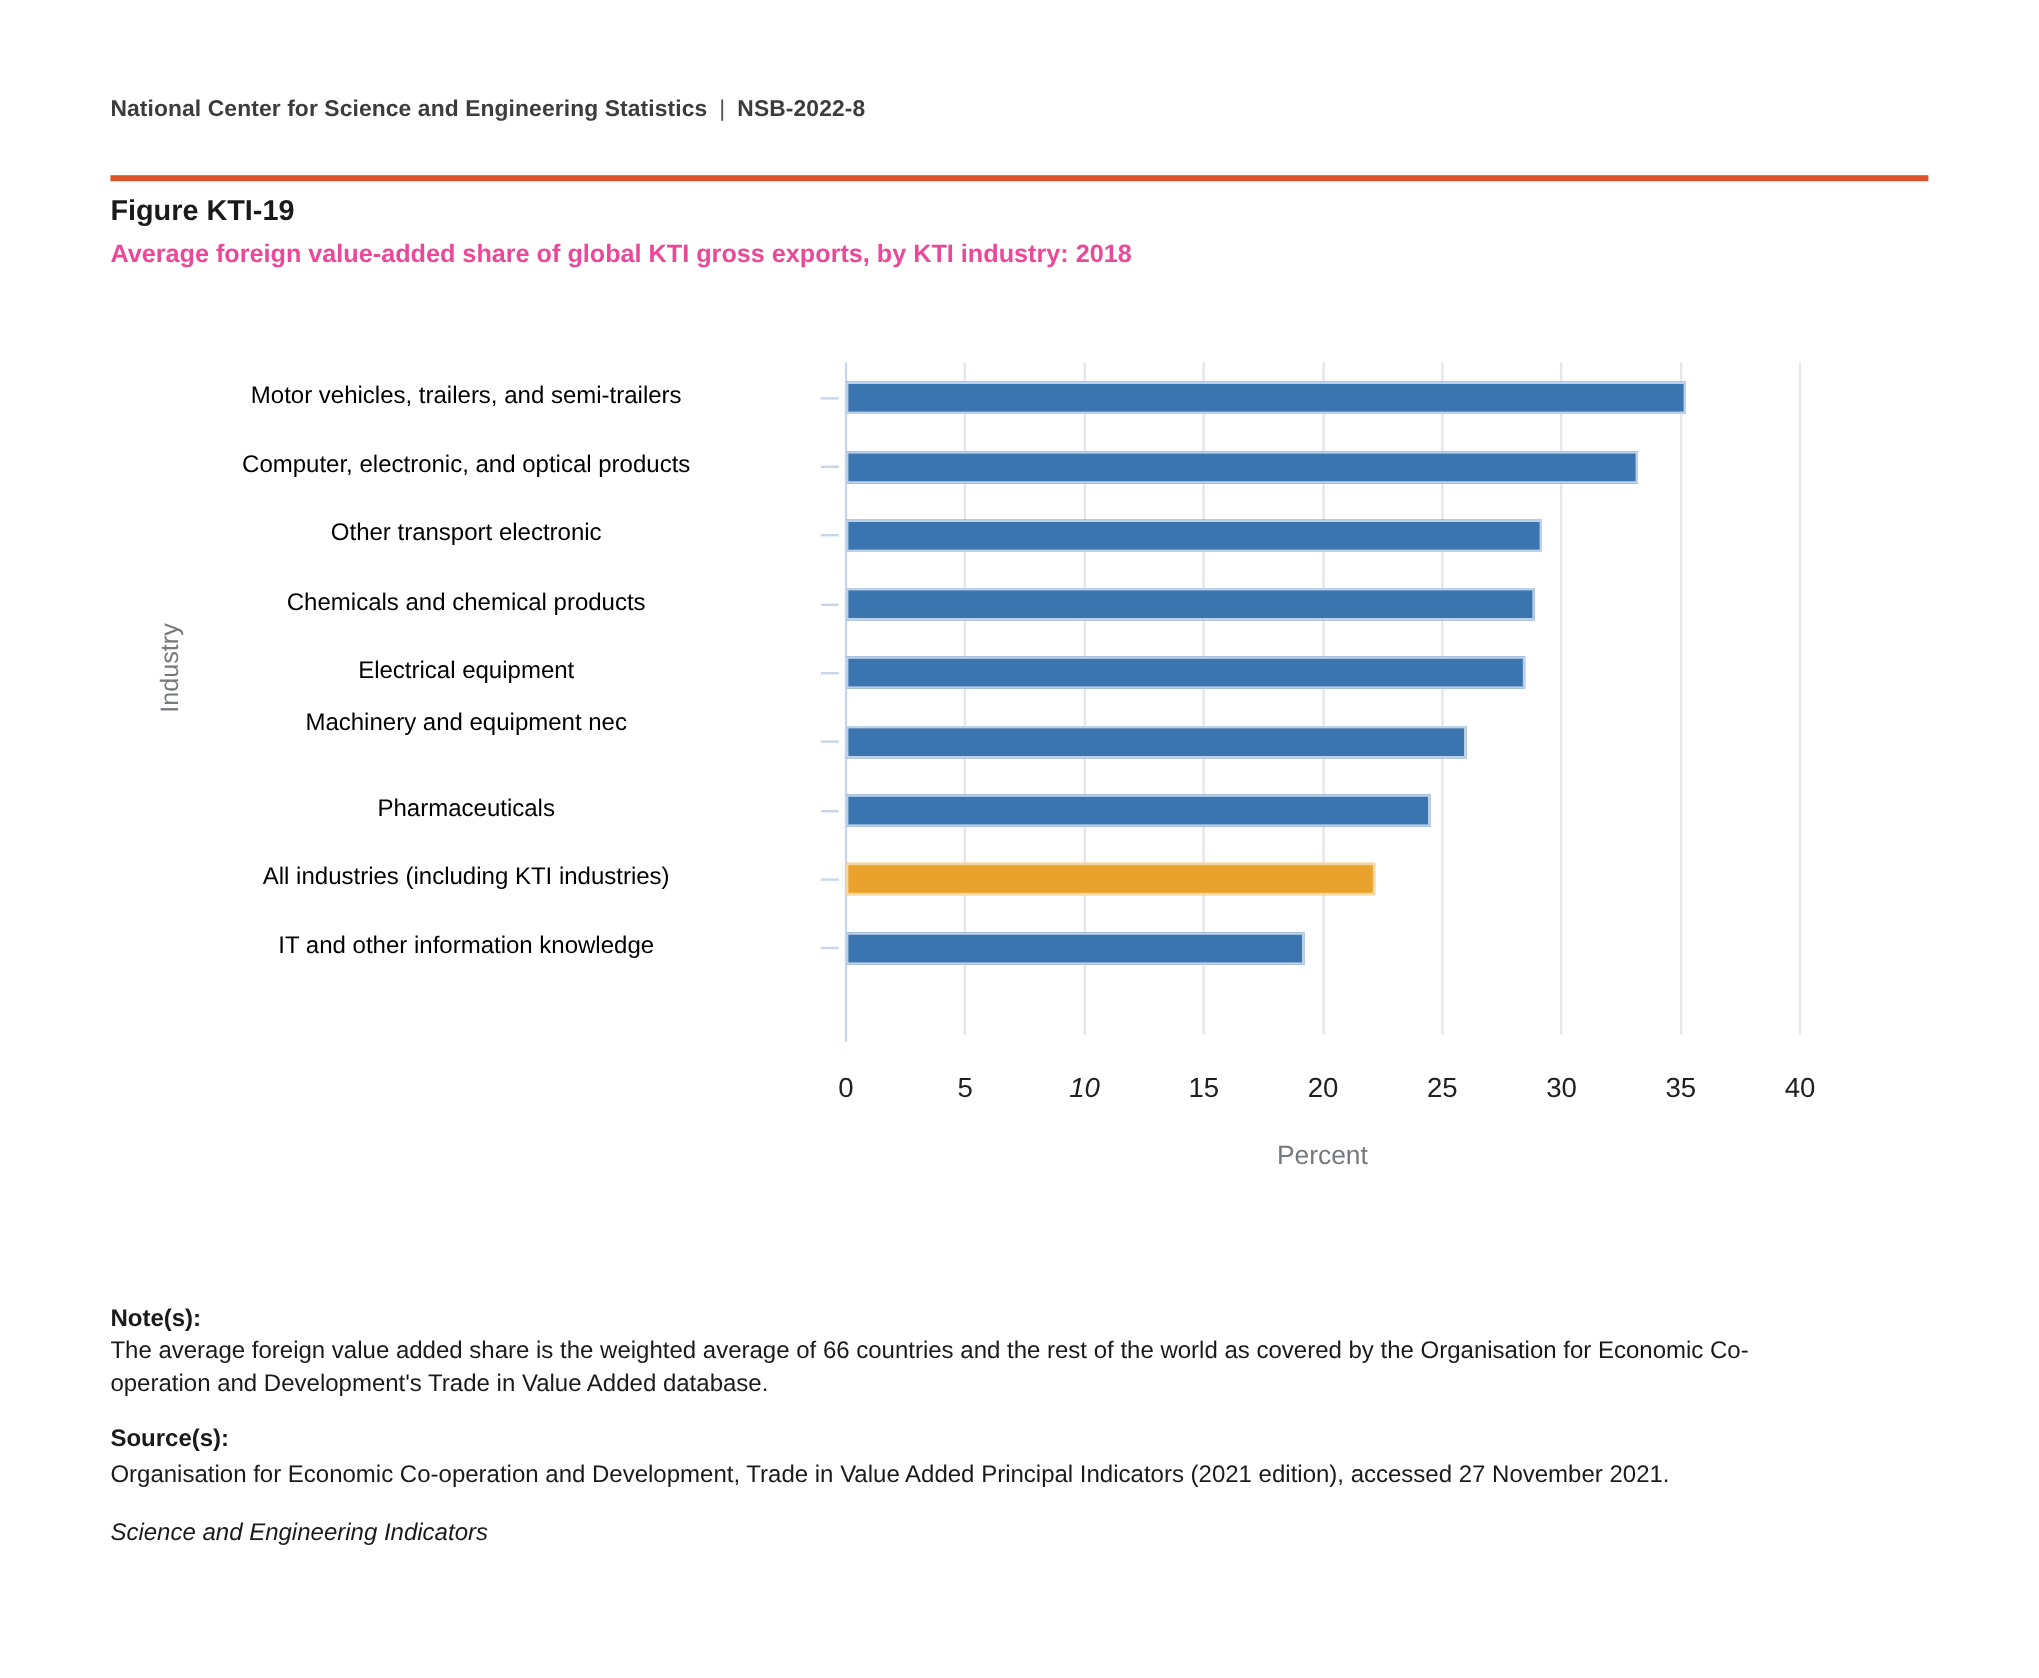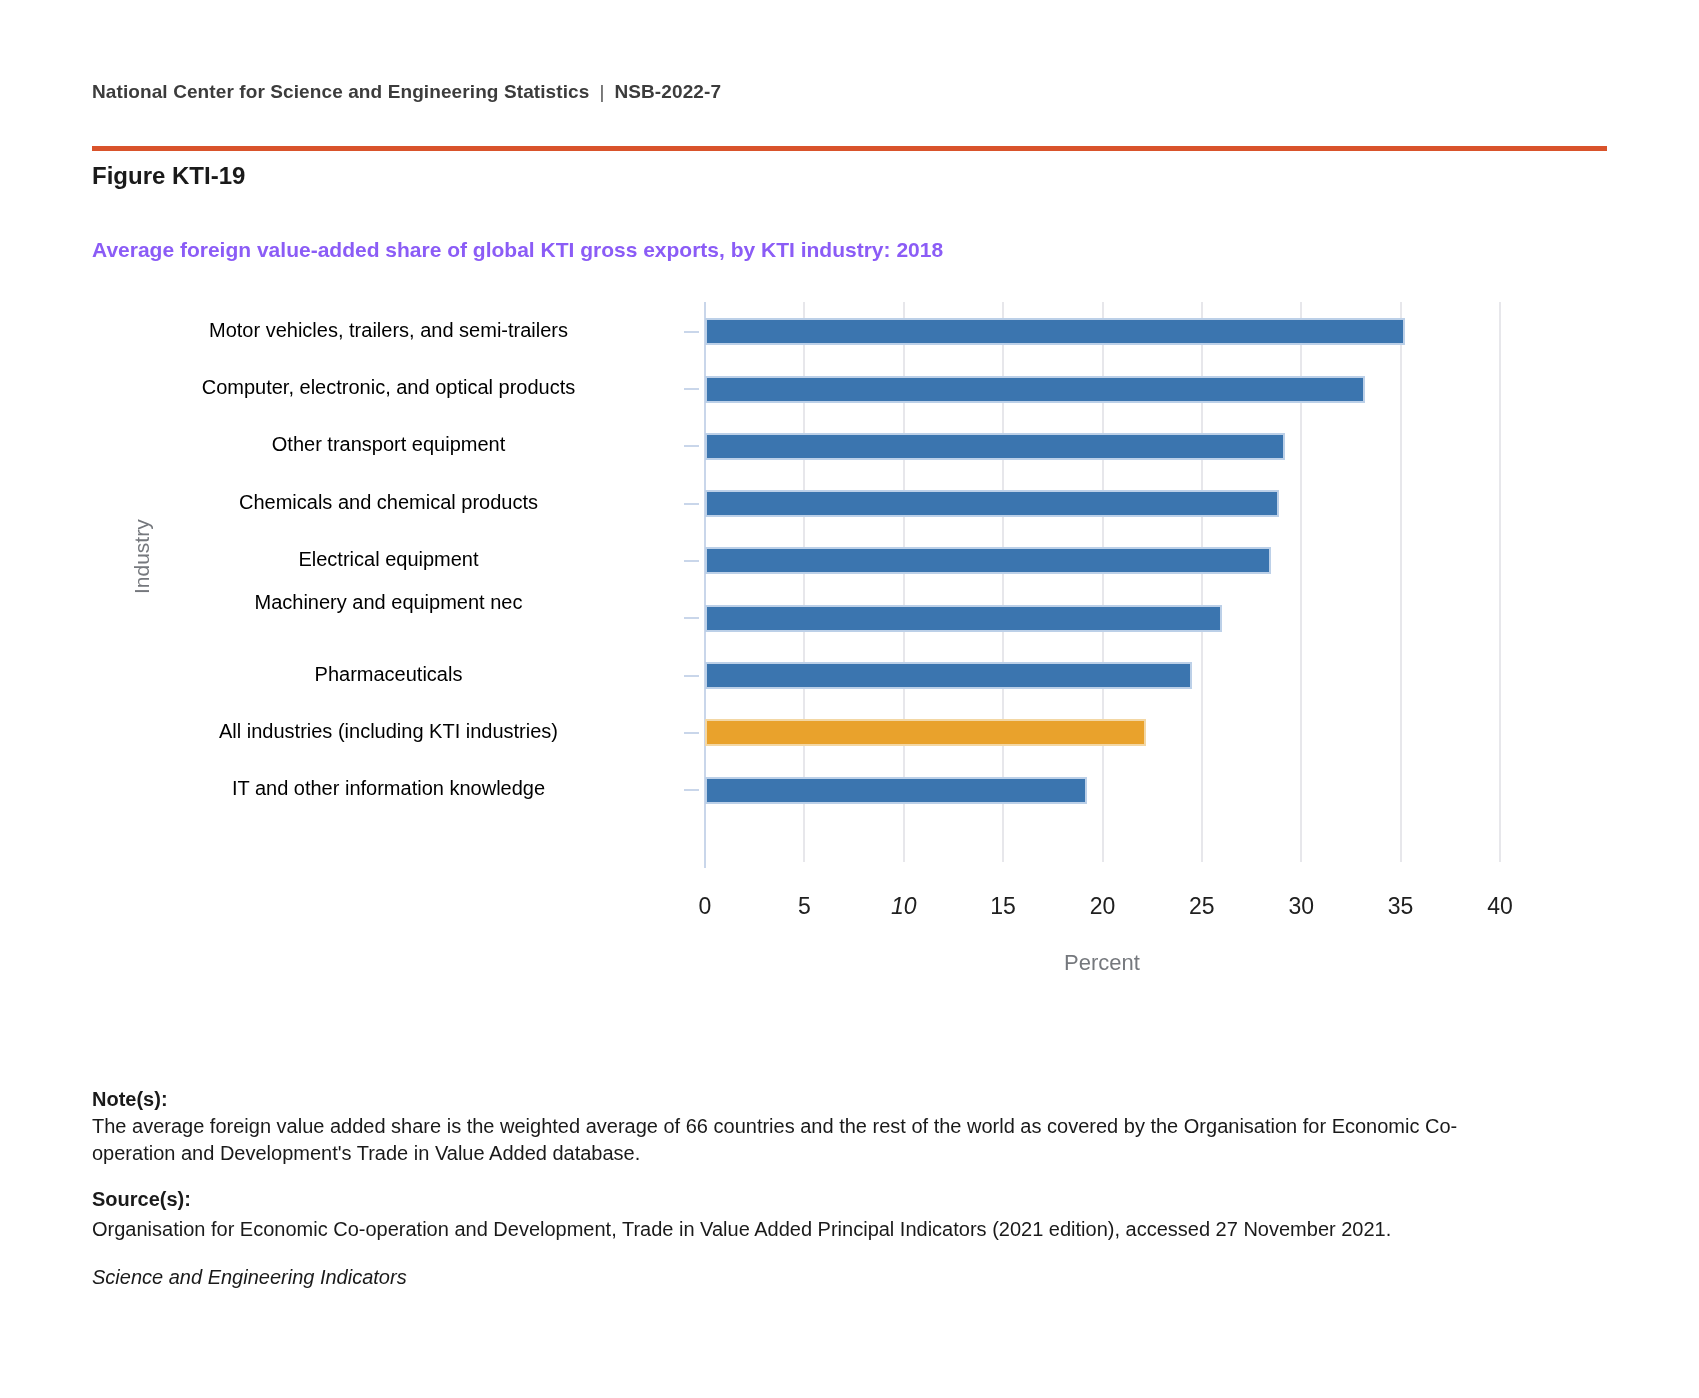"NSB-2022-7" span { text: NSB-2022-7 -> NSB-2022-8 }
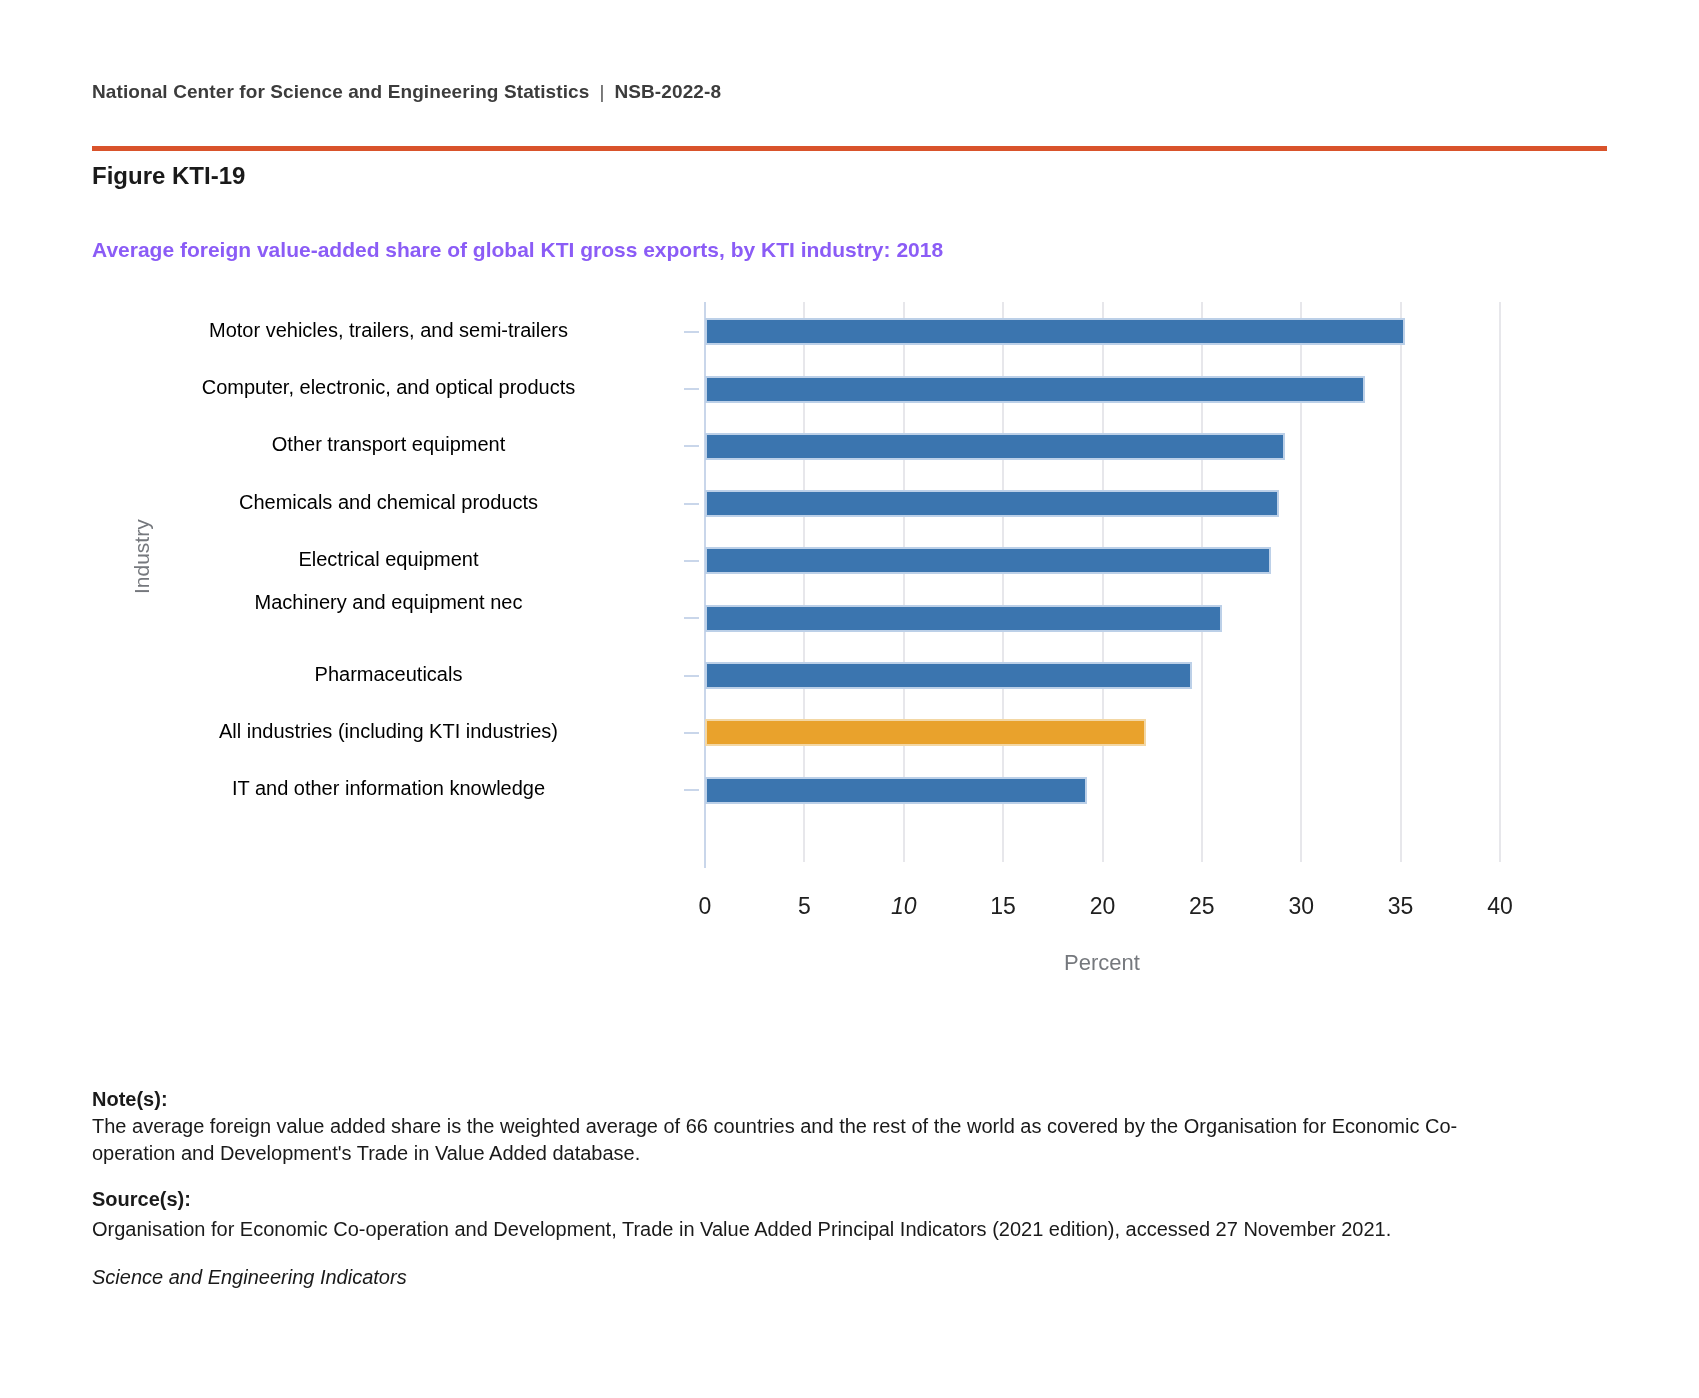"Average foreign value-added share of" .figtitle { color: #8b5cf6 -> #ec4899; margin-top: 38px -> none }
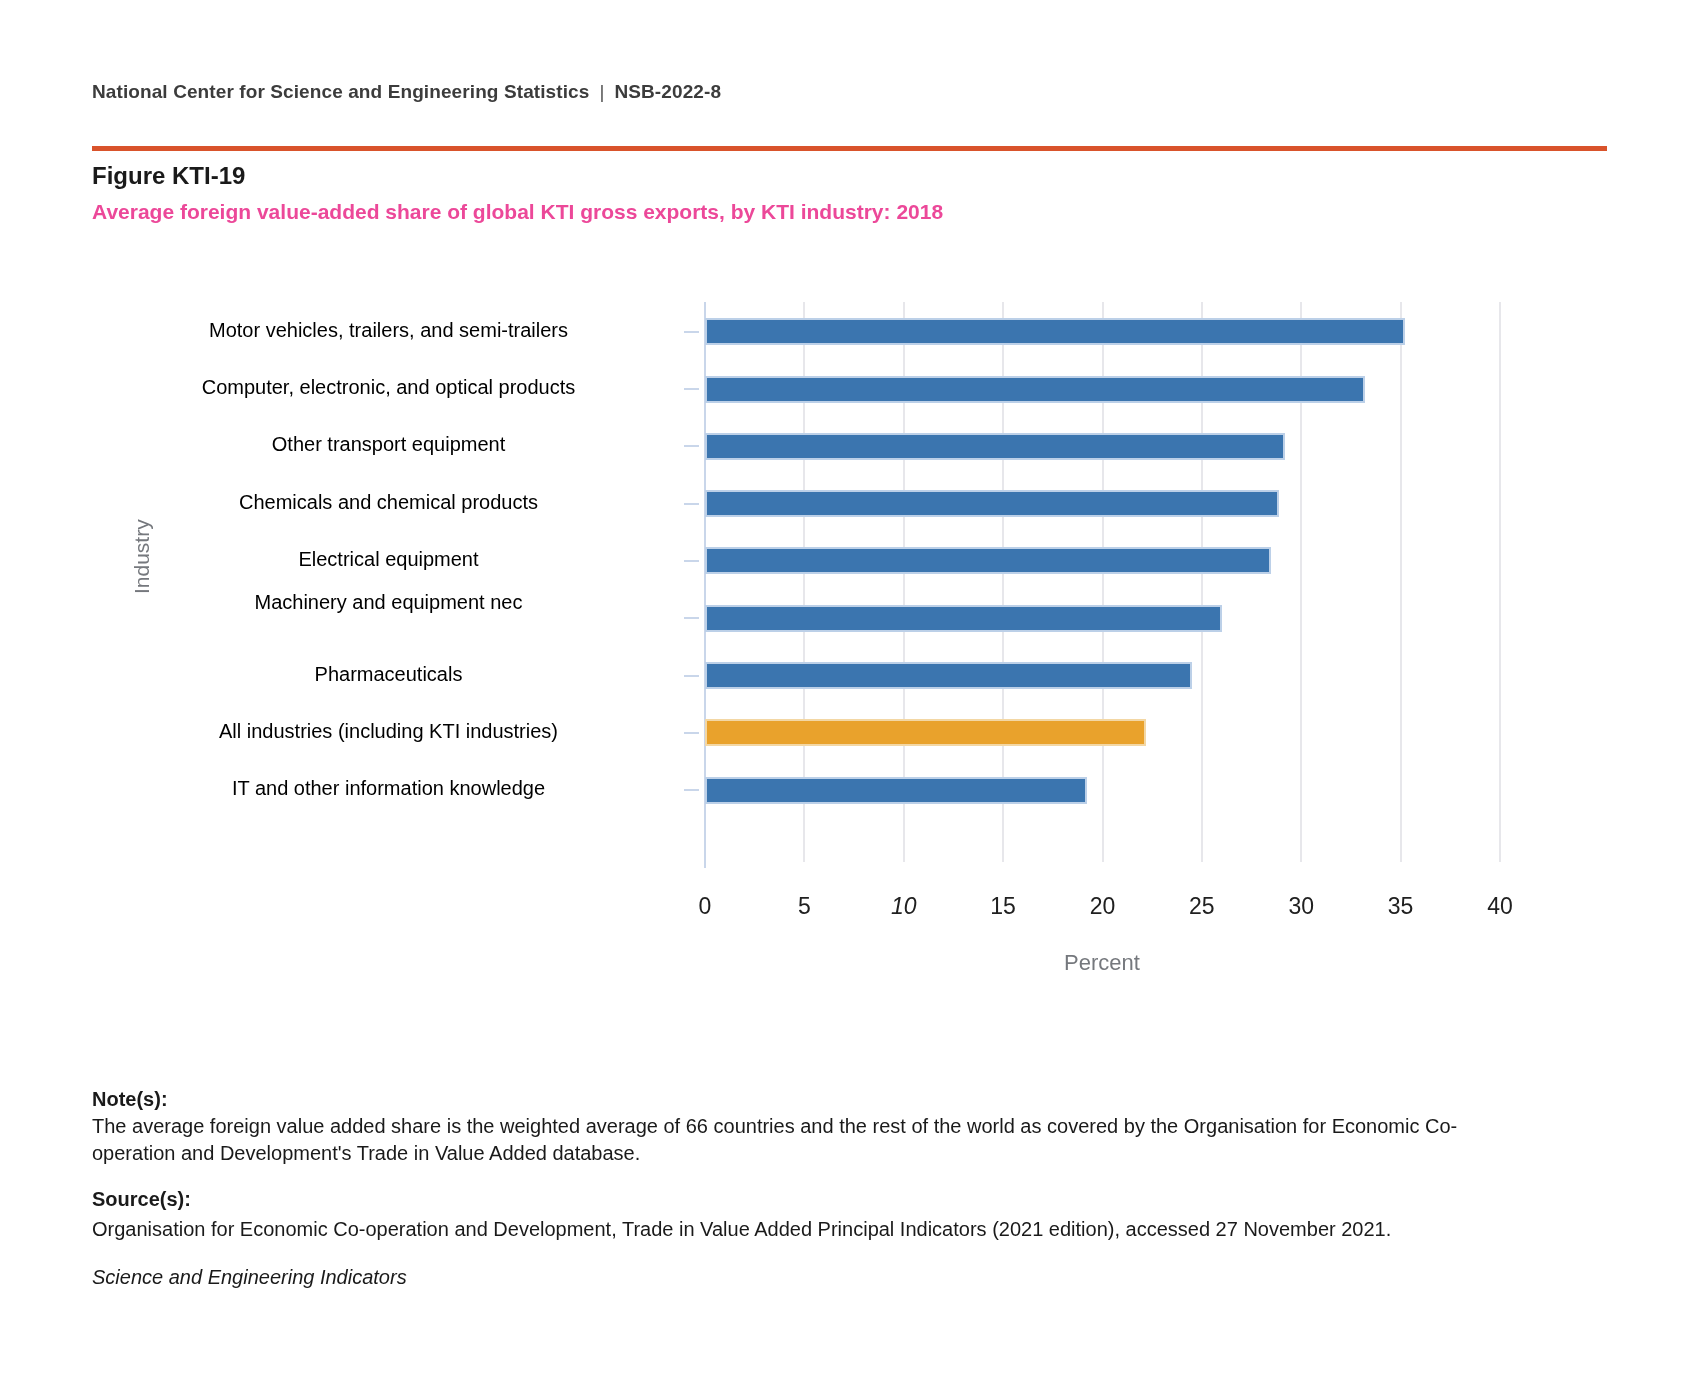"Other transport equipment" div.ycat { text: equipment -> electronic }
